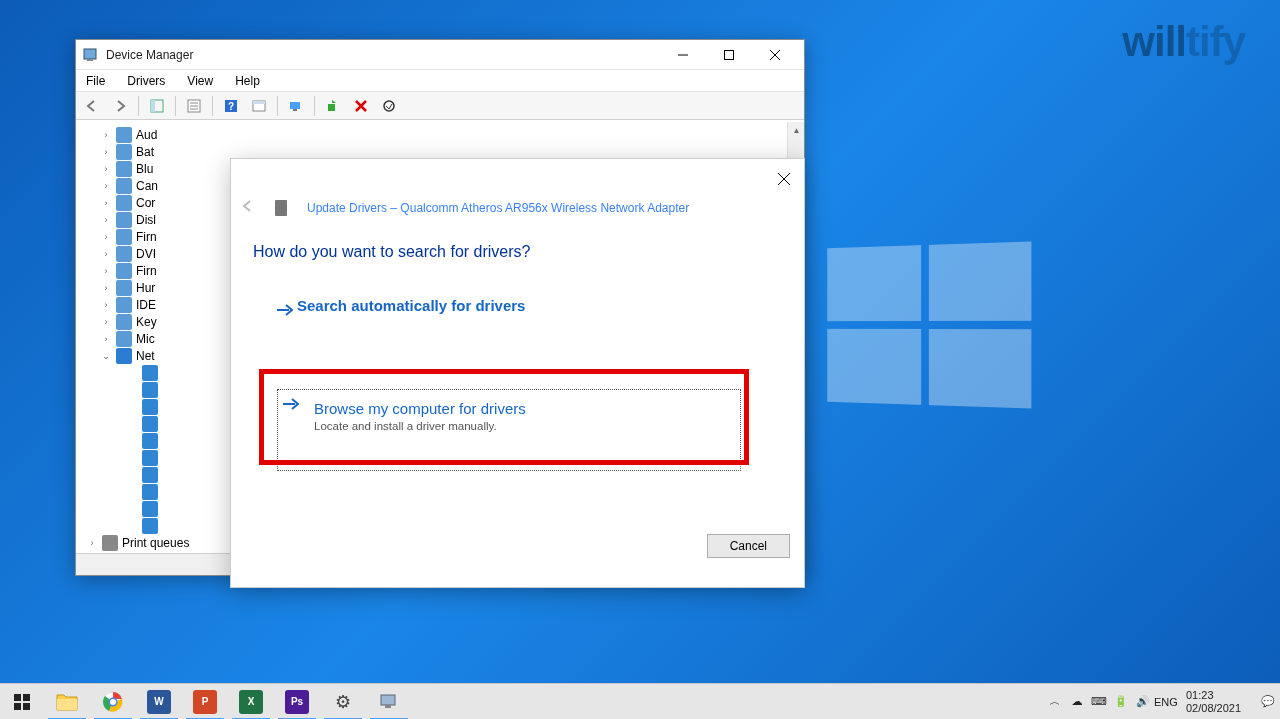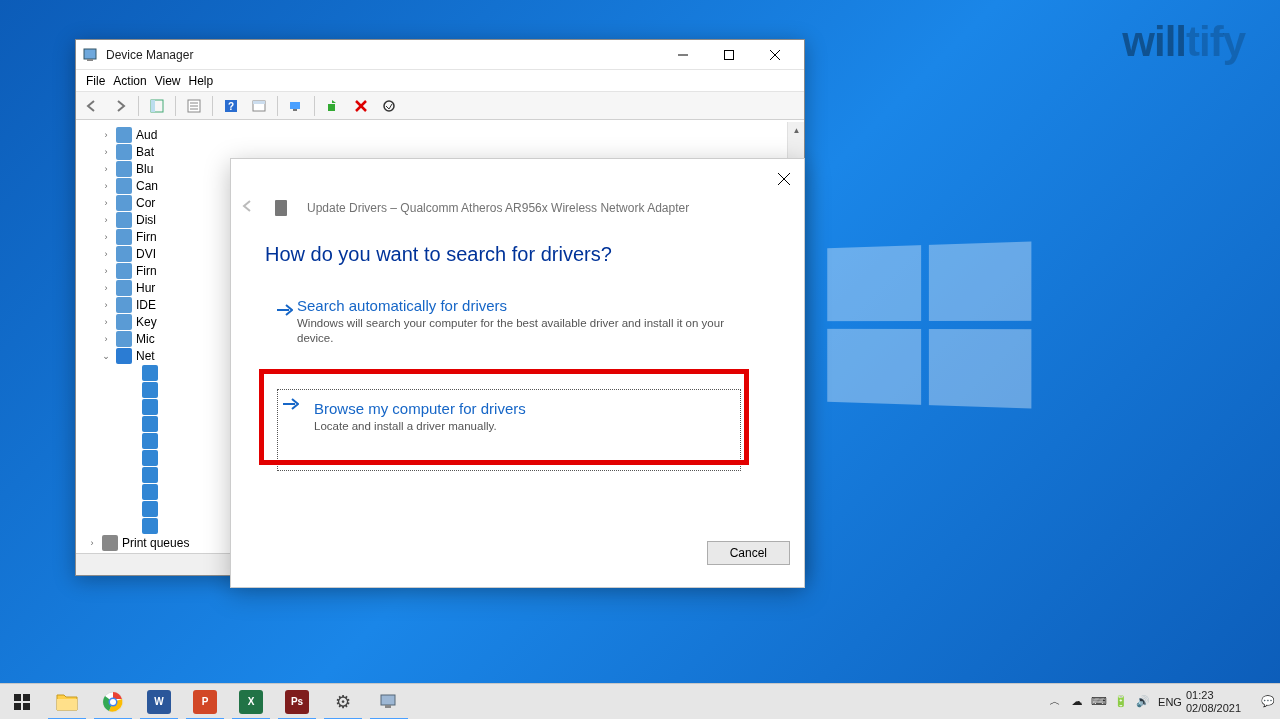"File" .menubar { gap: none -> 14px }
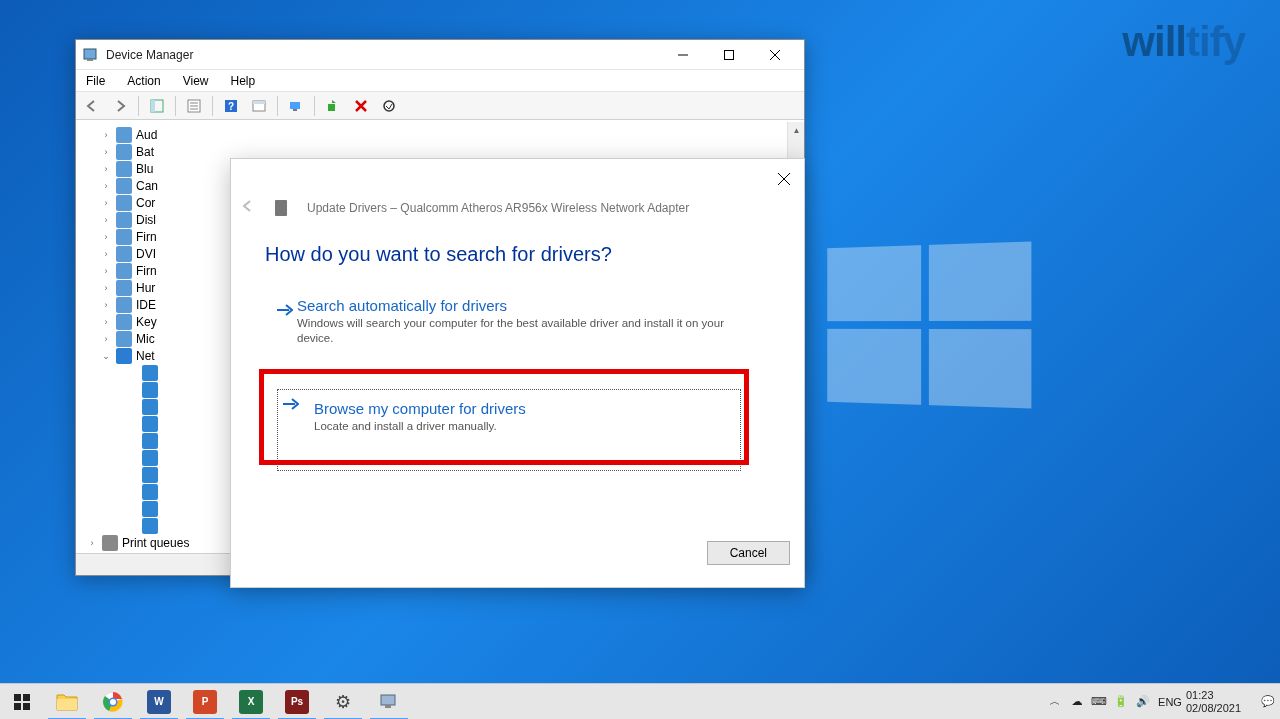"Action" span { text: Action -> Drivers }
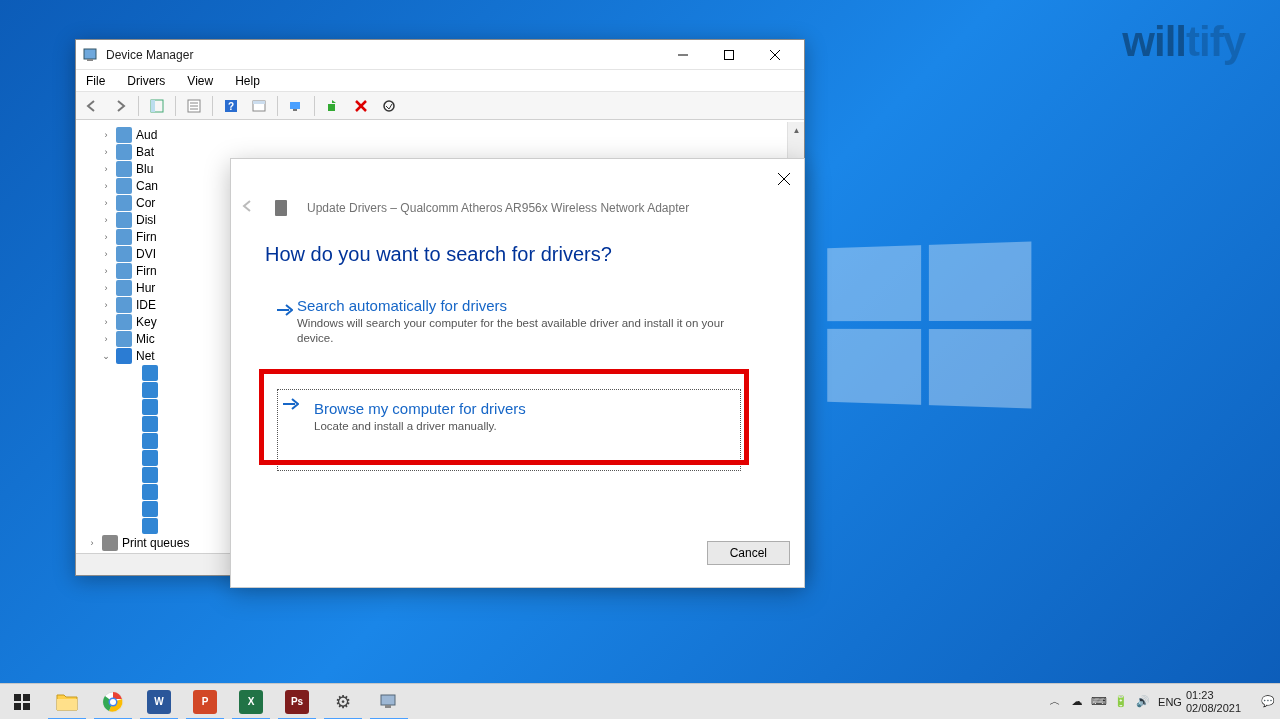"Update Drivers – Qualcomm Atheros" .dlg-head { color: #737373 -> #3b82f6 }
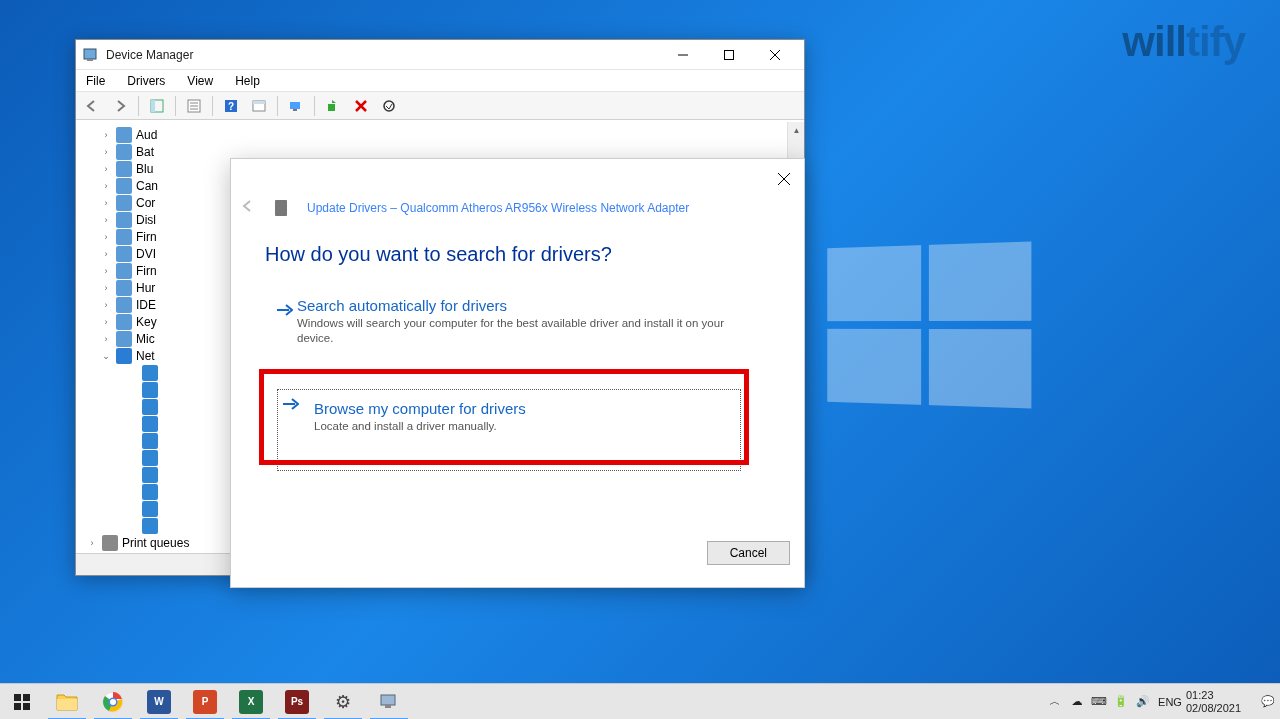"How do you want to" .dlg h1 { font-size: 20px -> 16px; left: 34px -> 22px }
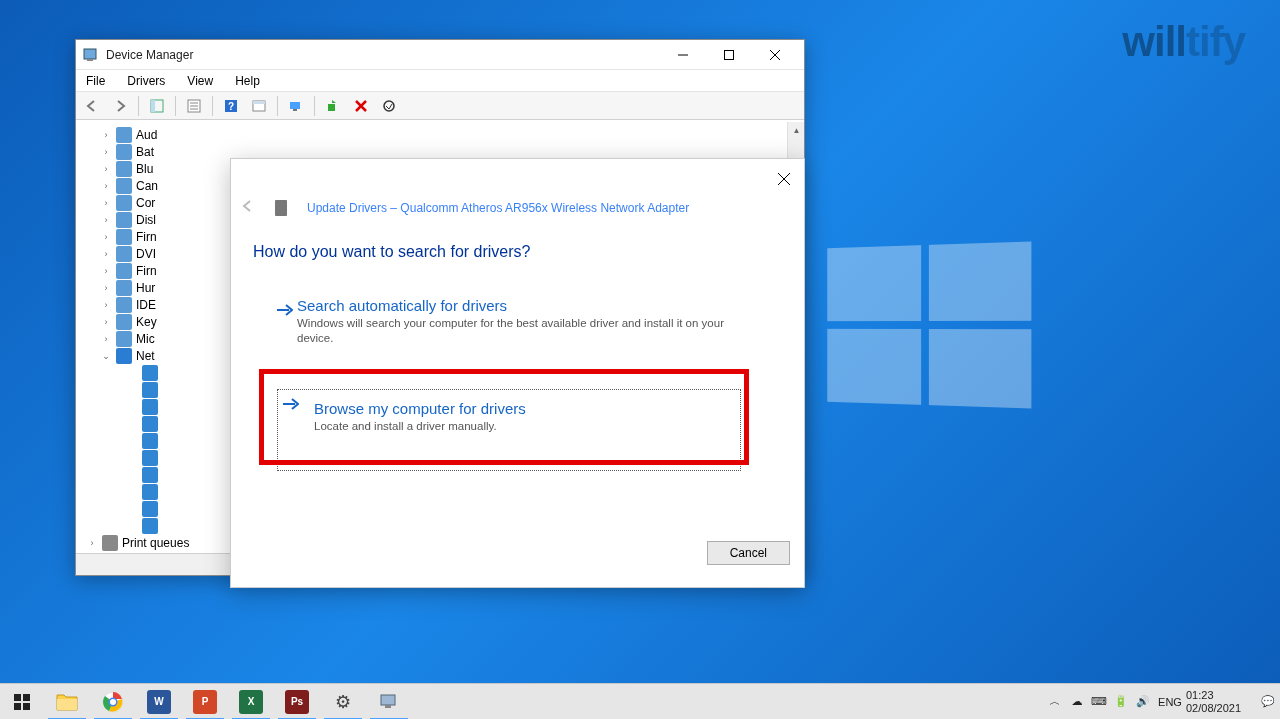"Search automatically for drivers" .opt1 { font-weight: none -> bold }
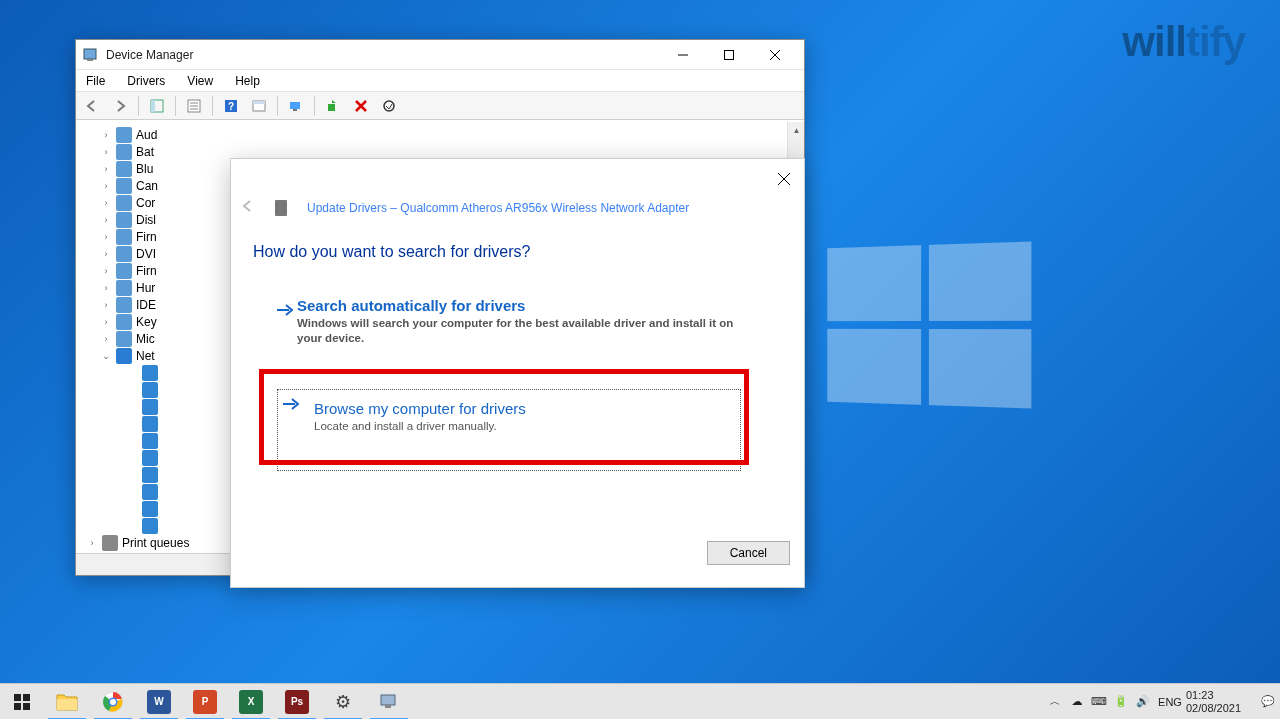"Windows will search your computer" div.desc { html: <div>Windows will search your computer for the best available driver and install it on your device.</div> -> none }
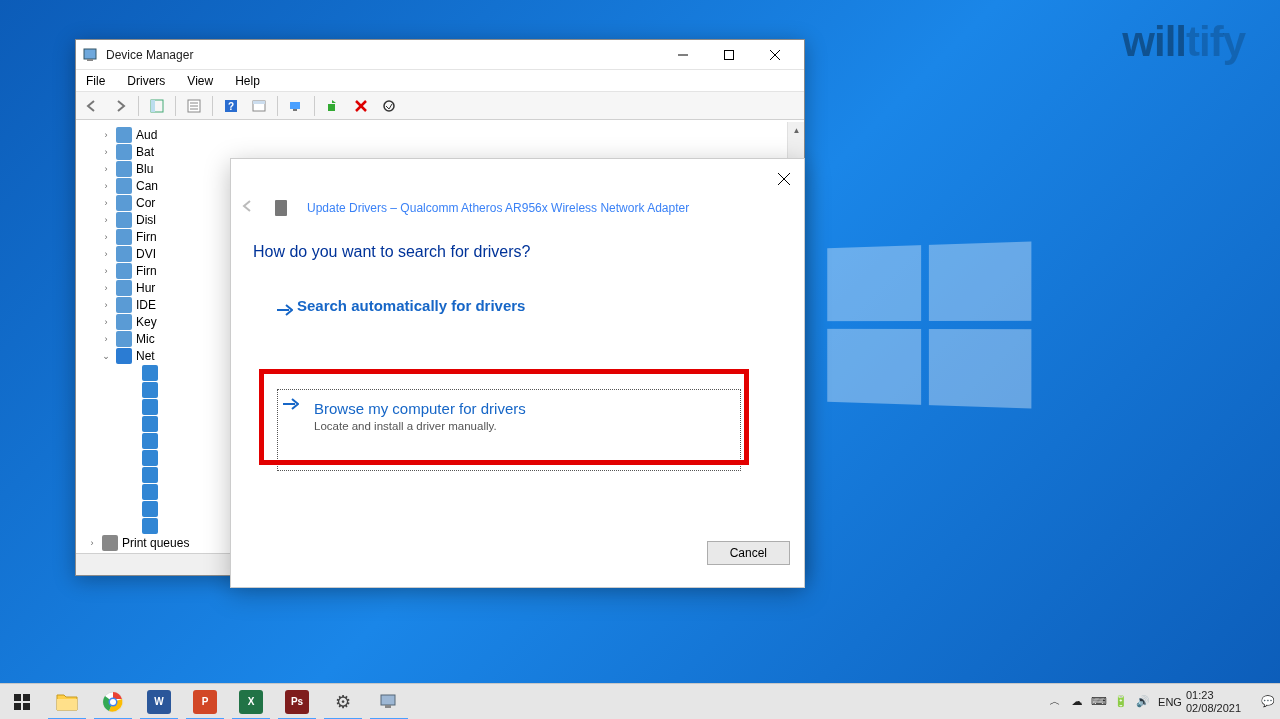"Cancel" .dlg .btnrow { bottom: 22px -> 29px }
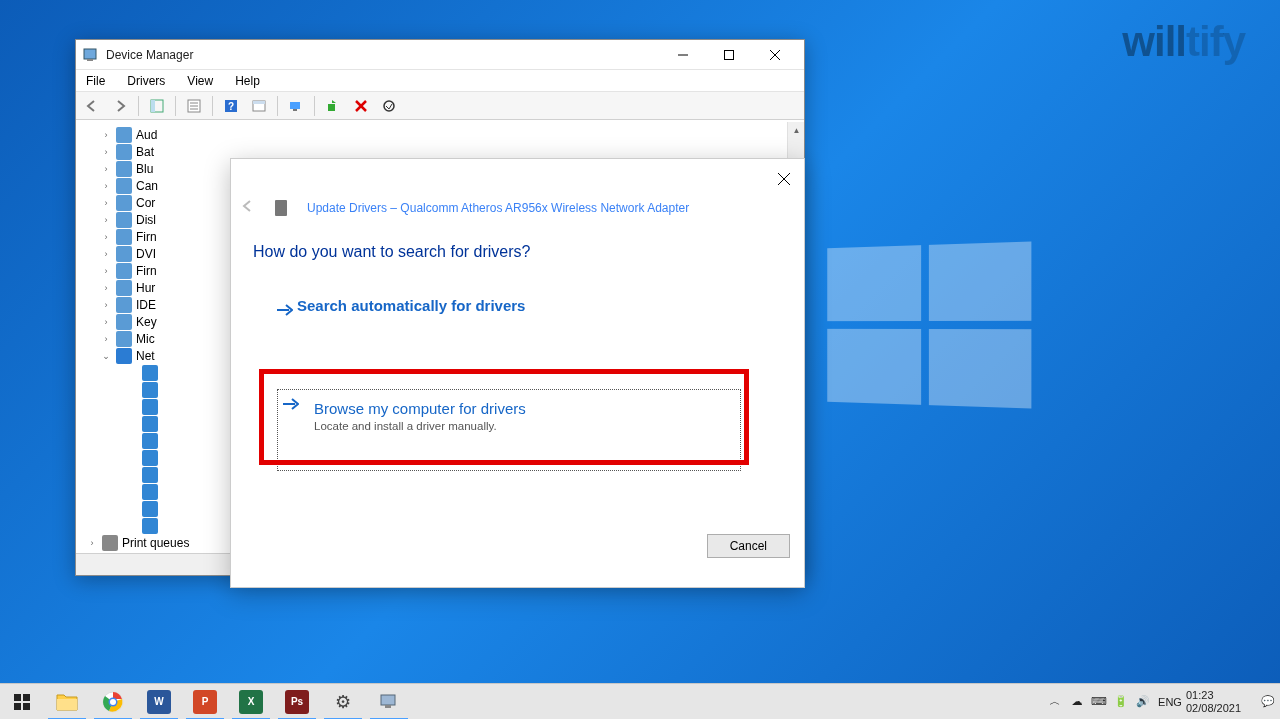"Ps" div.appic { background: #7f1d1d -> #4c1d95 }
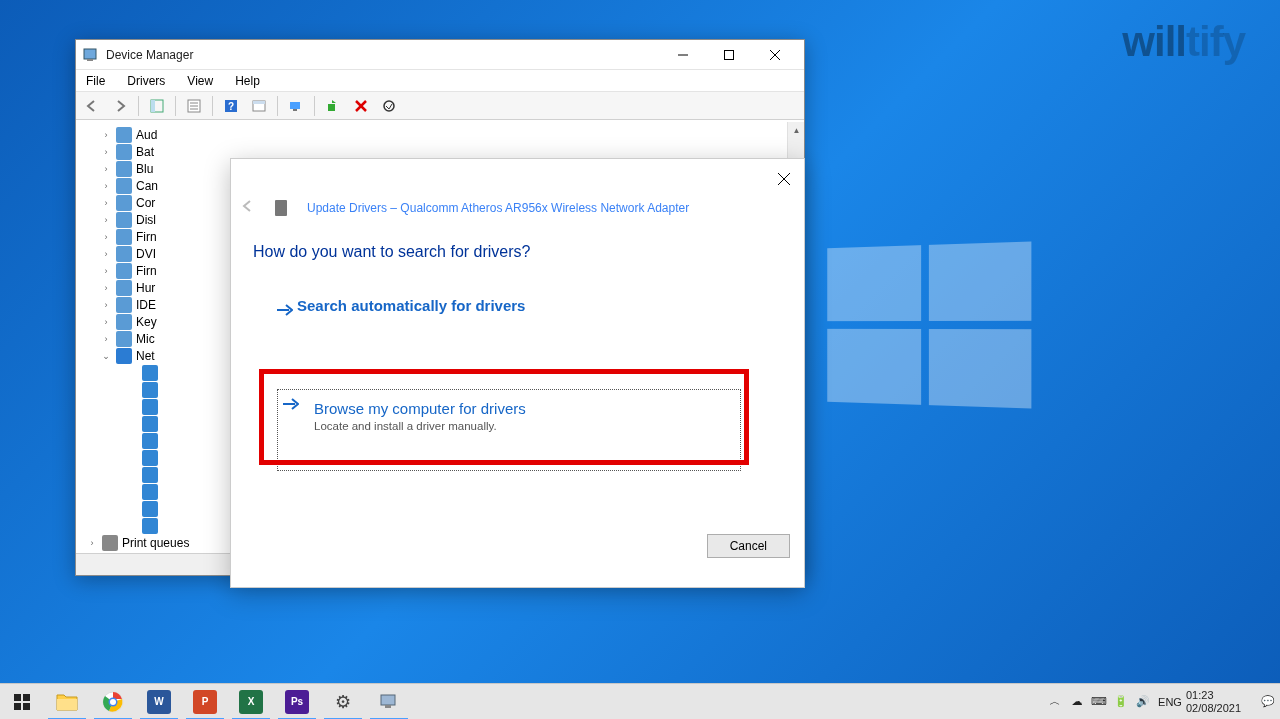"ENG" .tray .lang { text-align: center -> none }
